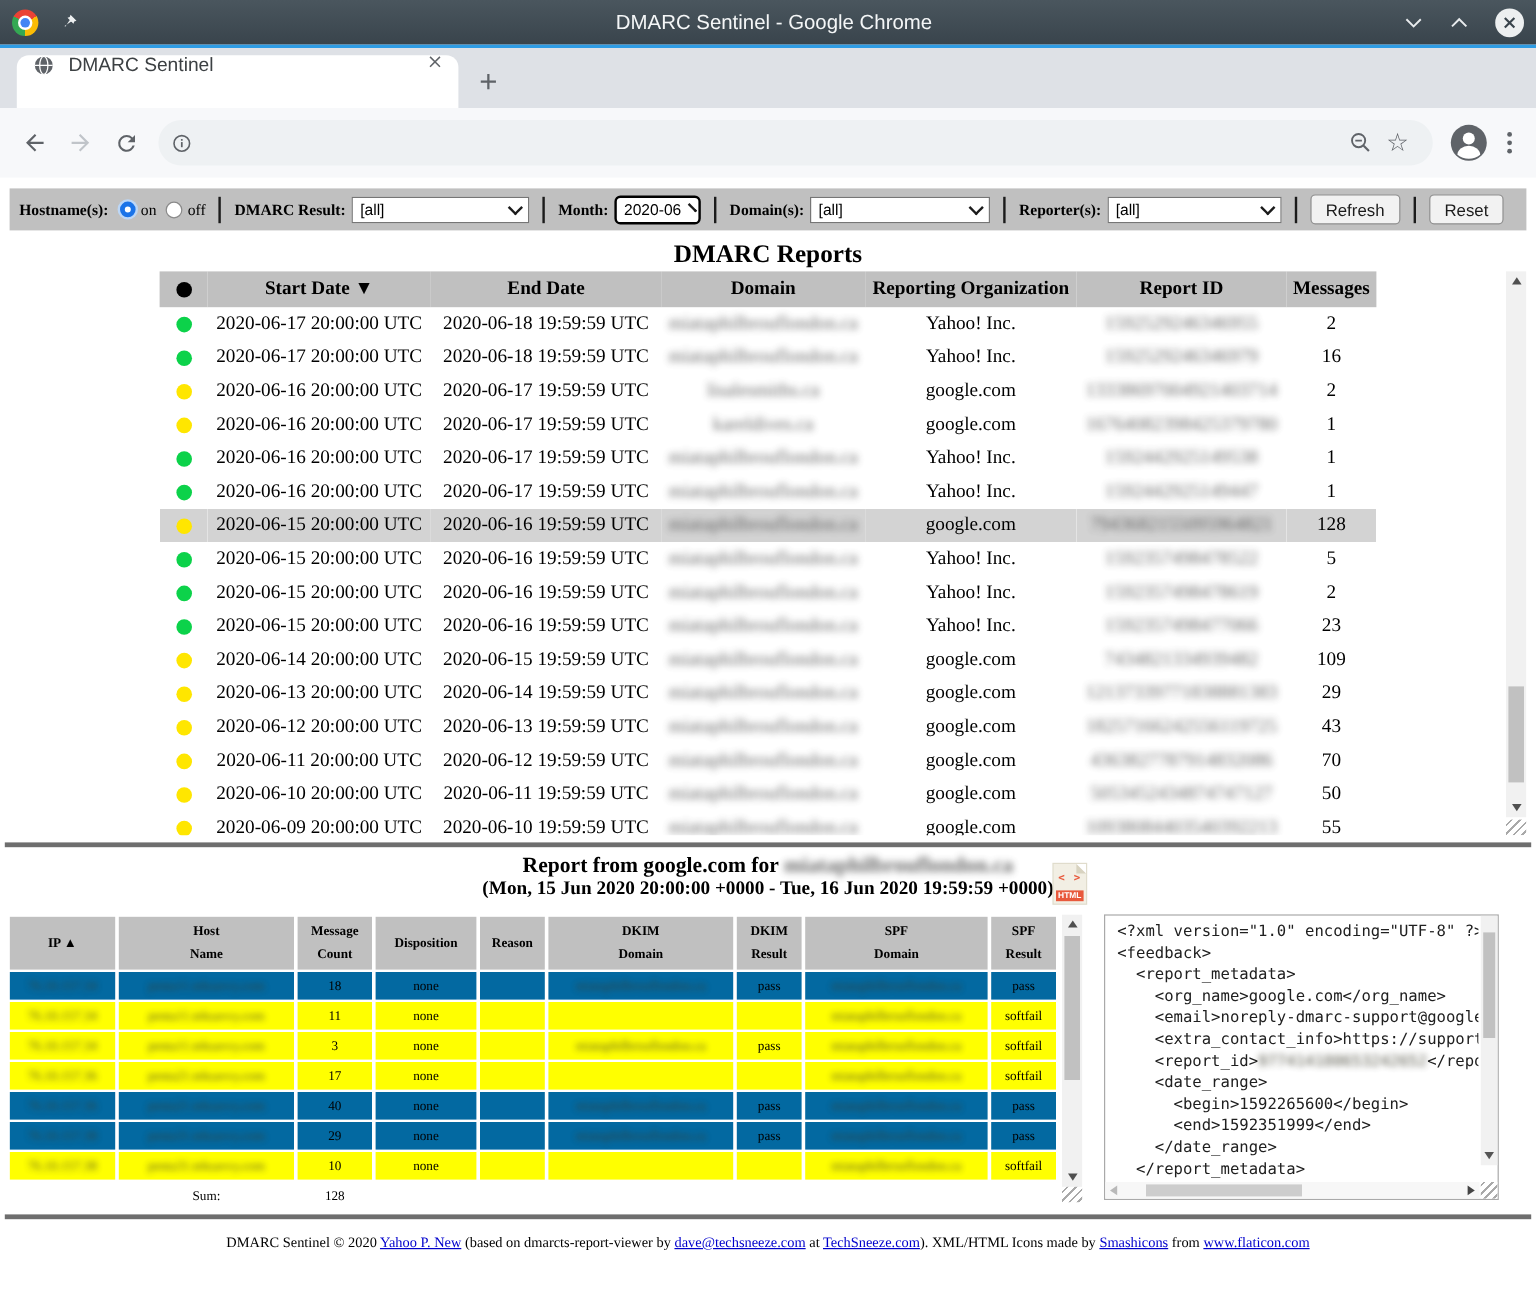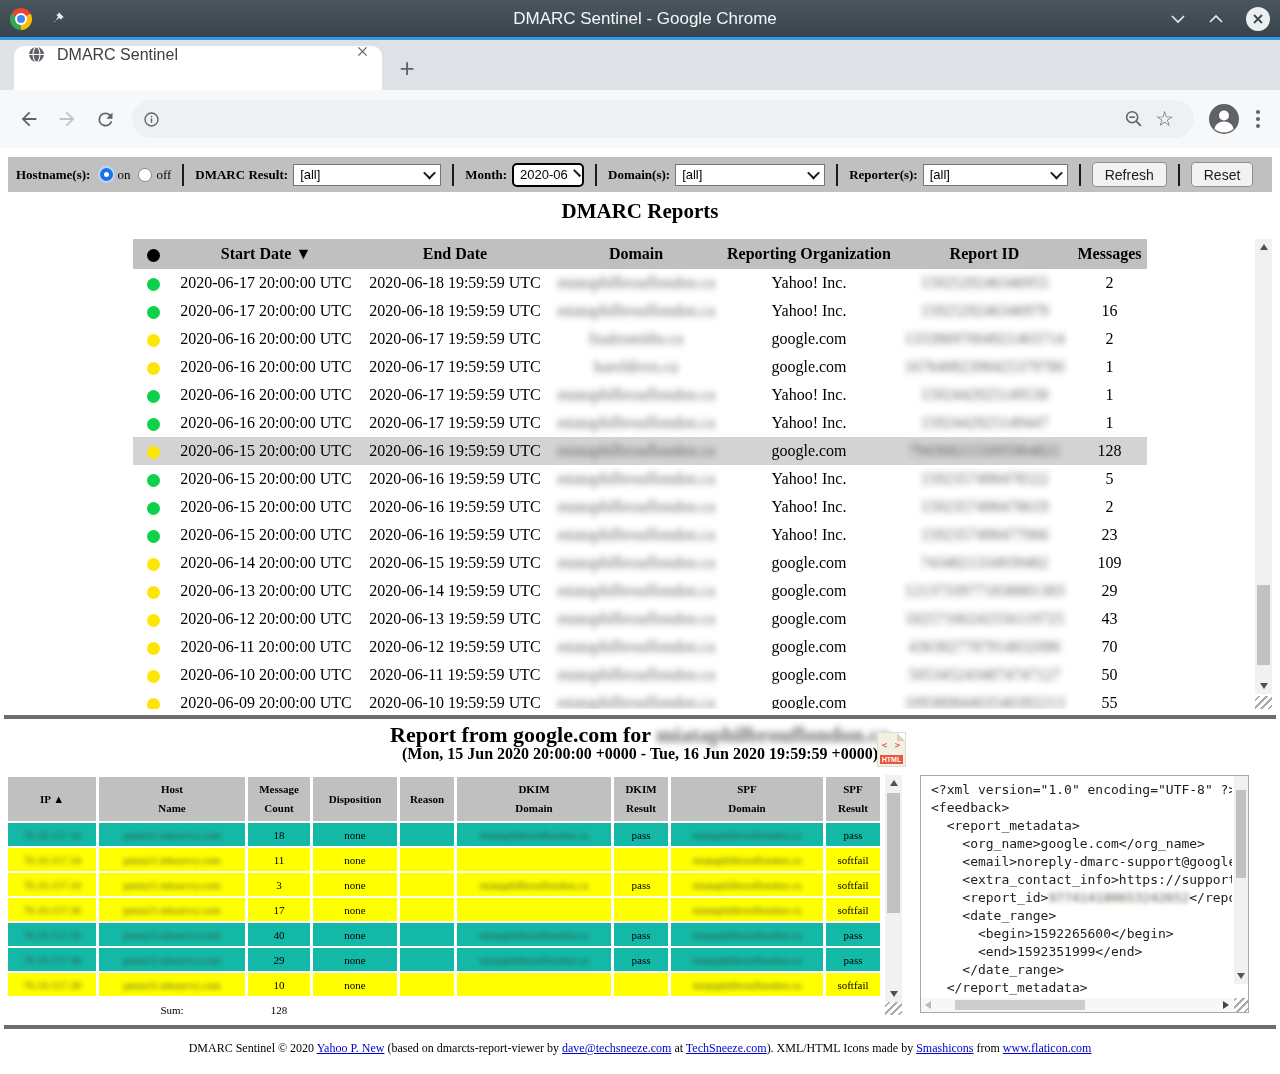"DMARC Reports" h1.reports-title { margin: 7px 0 15px -> 7px 0 2px }
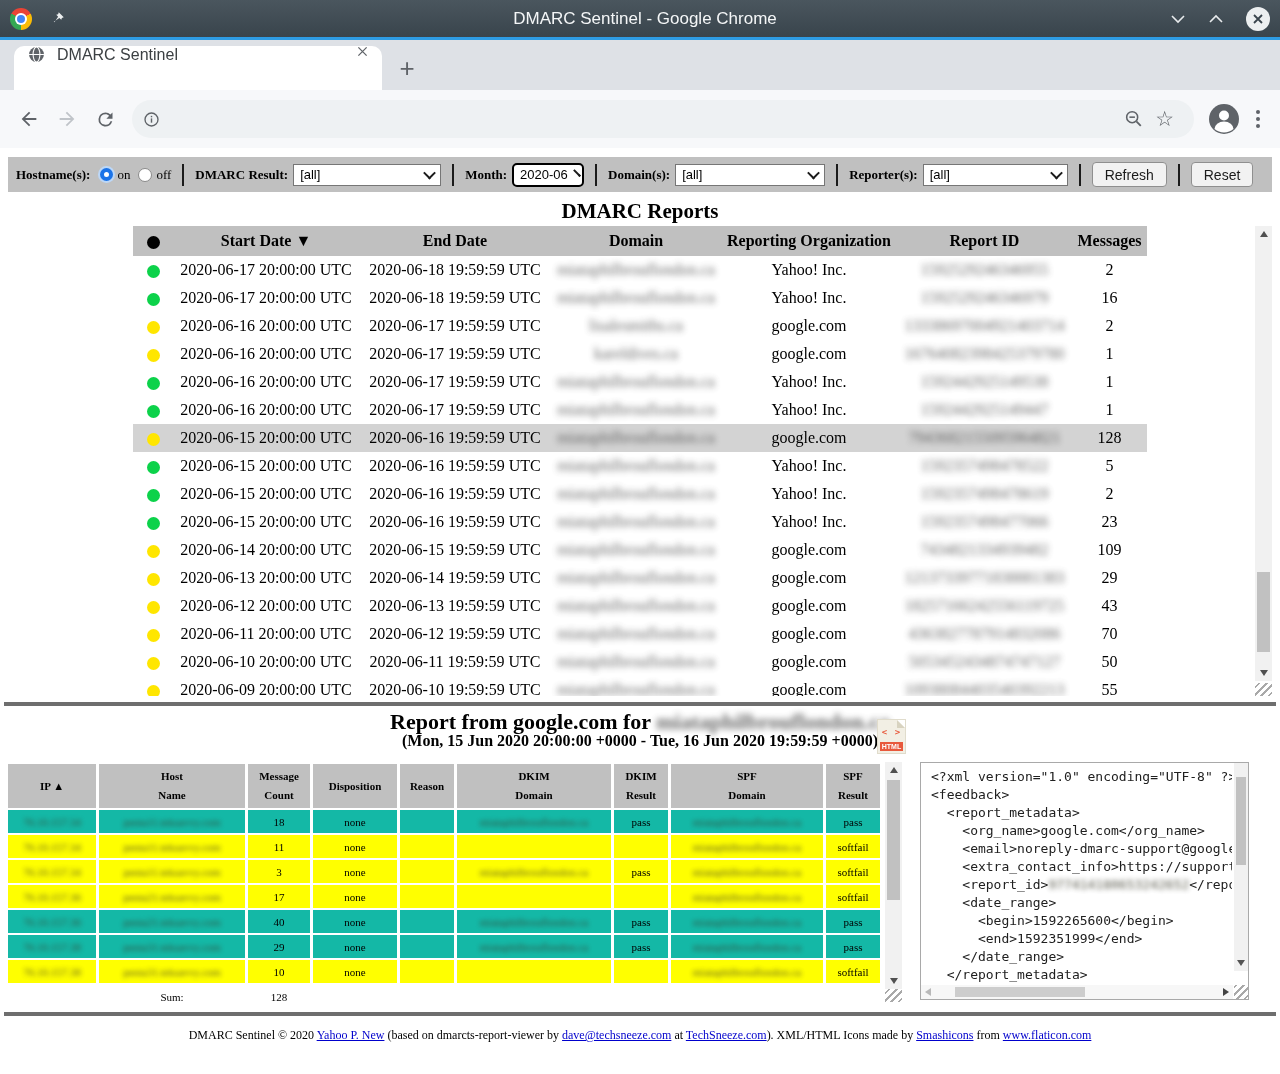"Report from google.com for" .detail-head .l1 { font-size: 22px -> 18px }
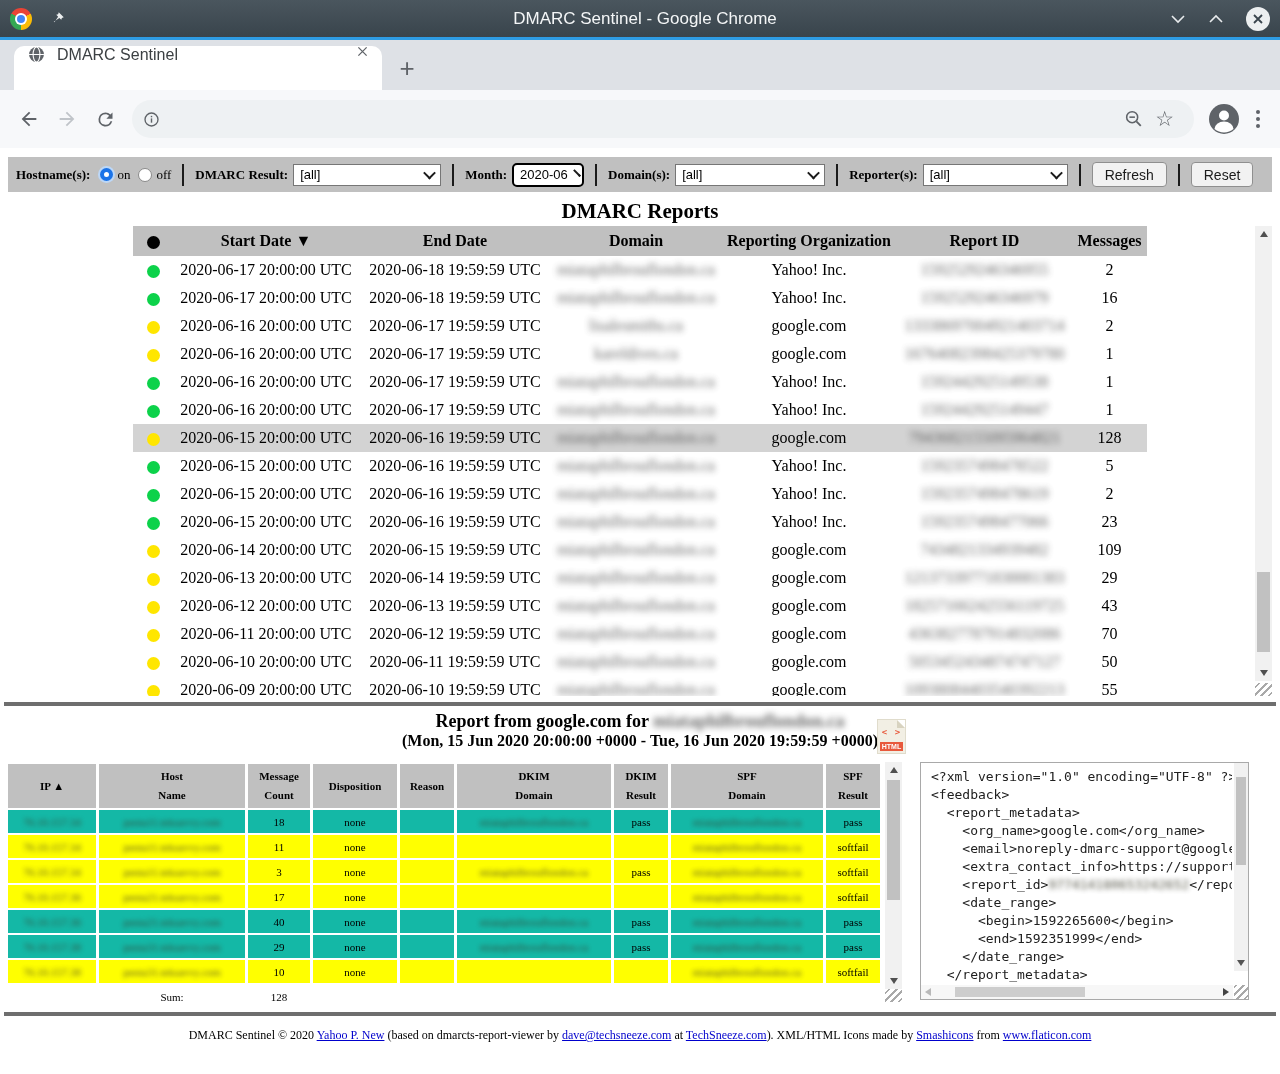"18" td.green { background: #14b8a6 -> #0369a1 }
